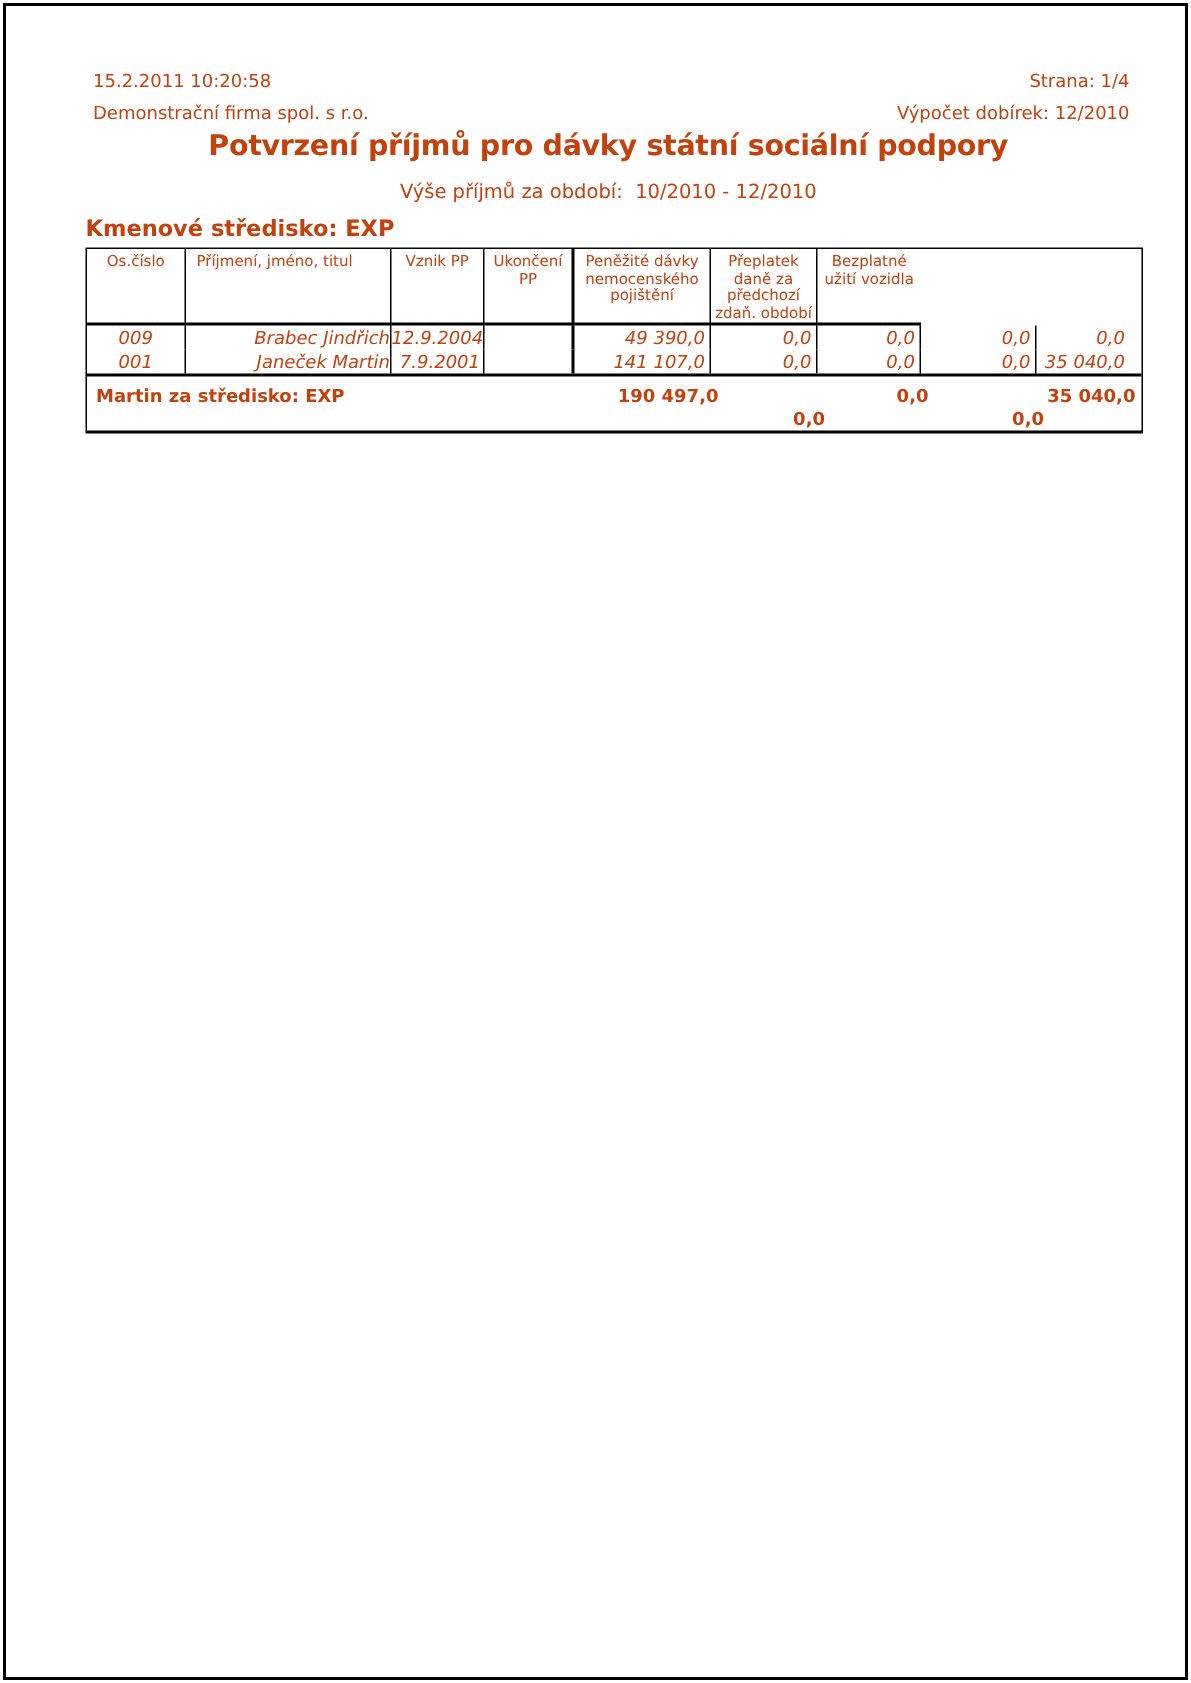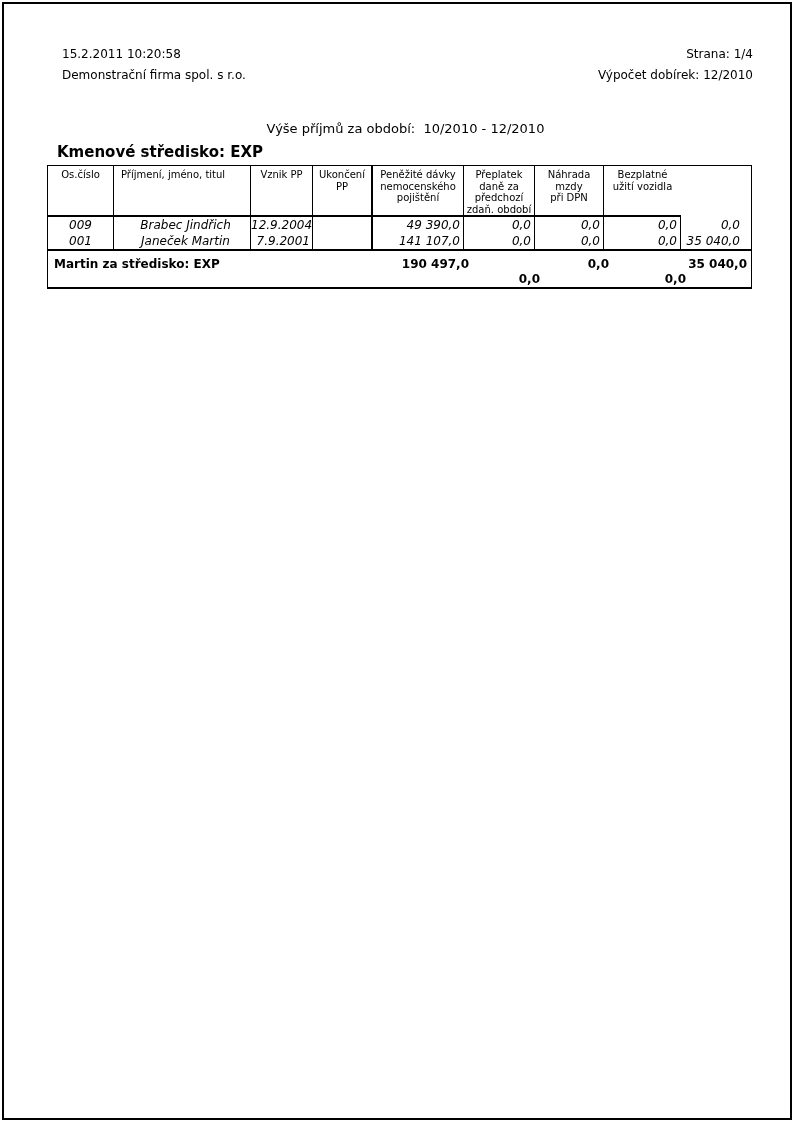"15.2.2011 10:20:58" .page { color: #000000 -> #c2410c }
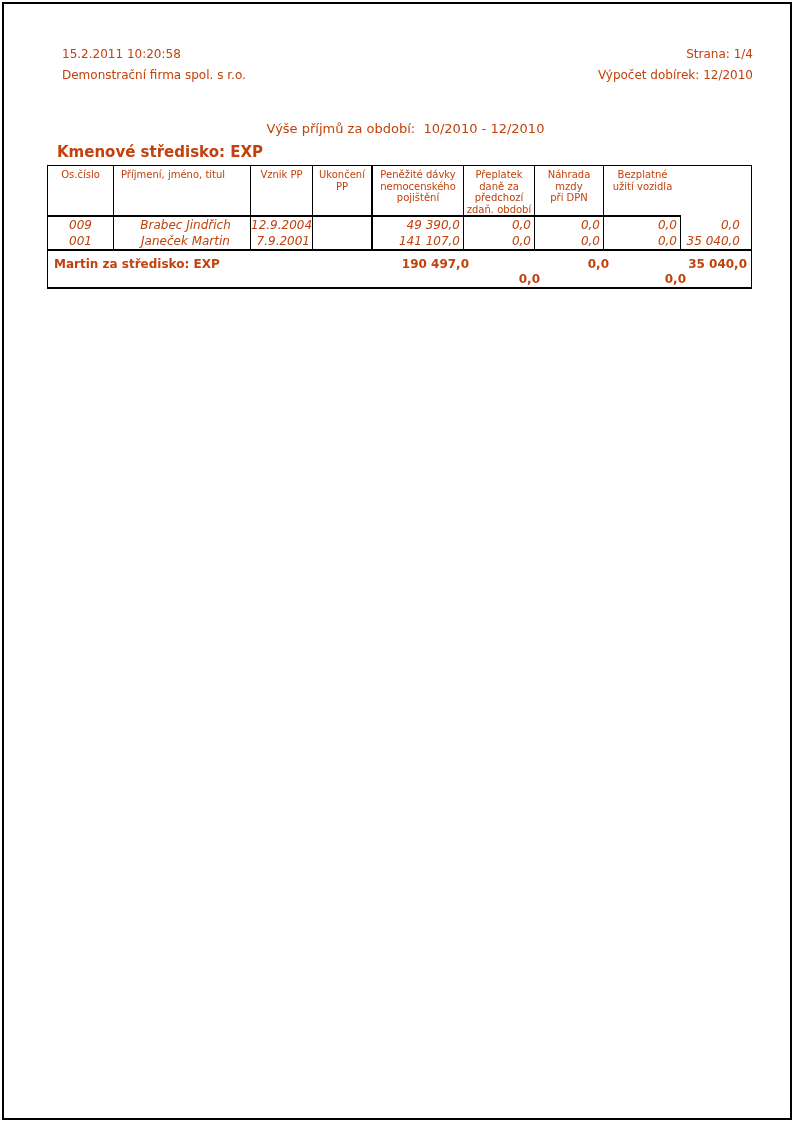"Potvrzení příjmů pro dávky státní" div.abs { html: none -> <div>Potvrzení příjmů pro dávky státní sociální podpory</div> }
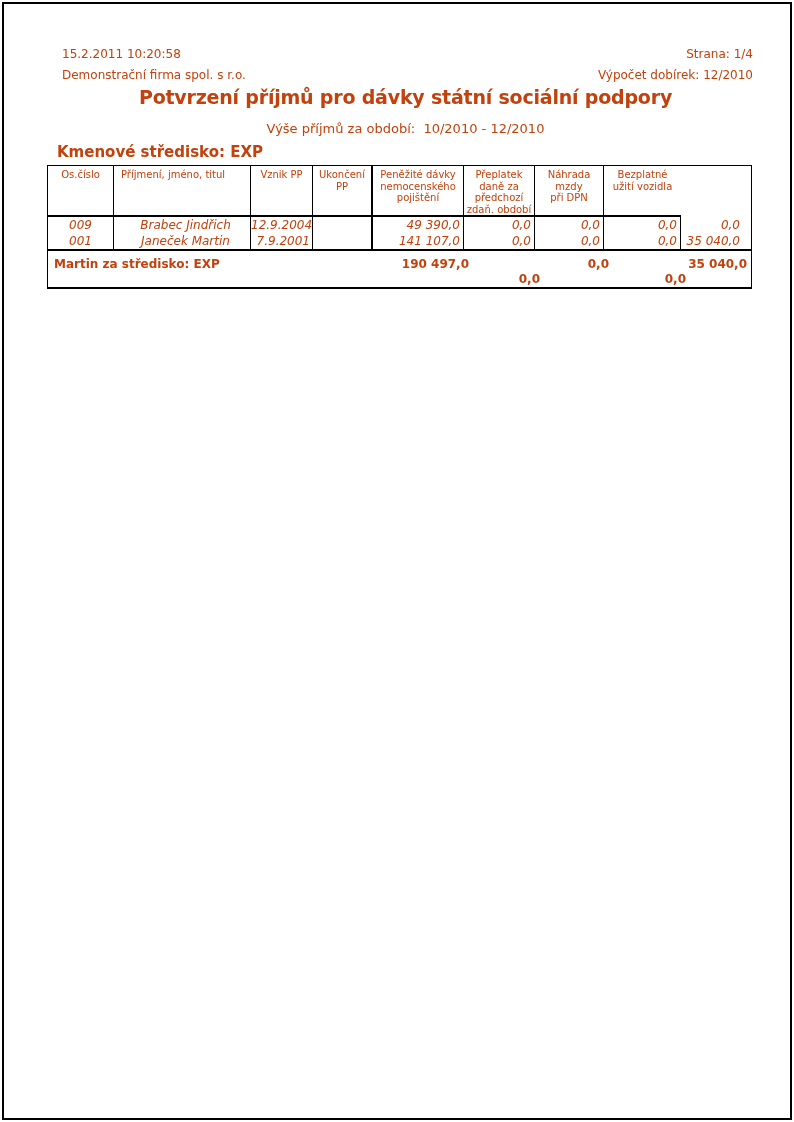"Os.číslo" .tbl { left: 47px -> 57px }
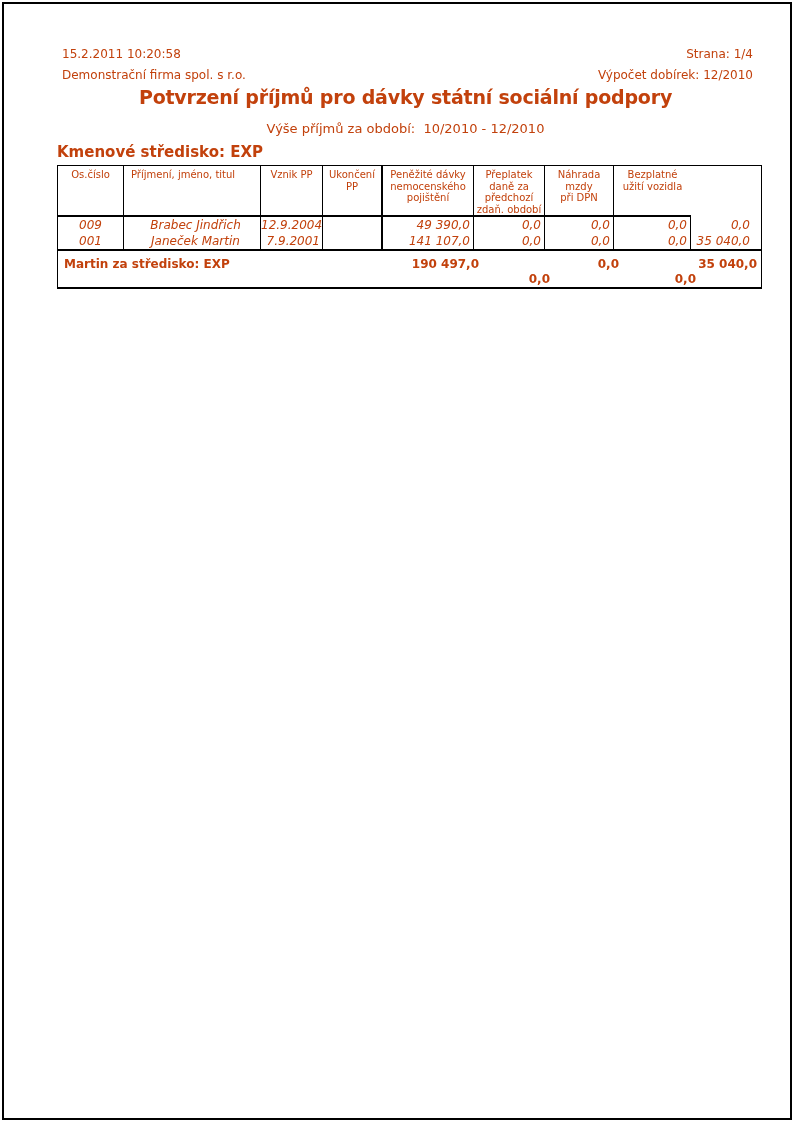"Náhrada mzdy" div.c { html: <div>Náhrada mzdy při DPN</div> -> none }
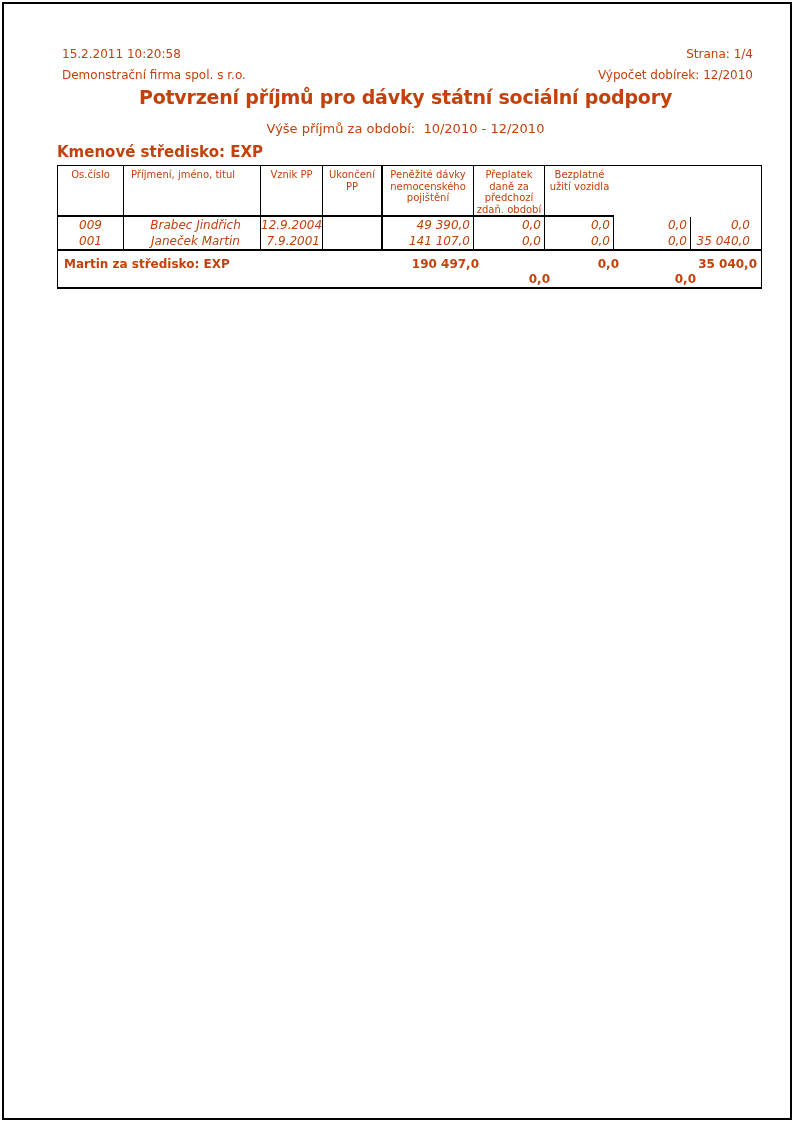"Brabec Jindřich" .trow .c.name { text-align: center -> right }
